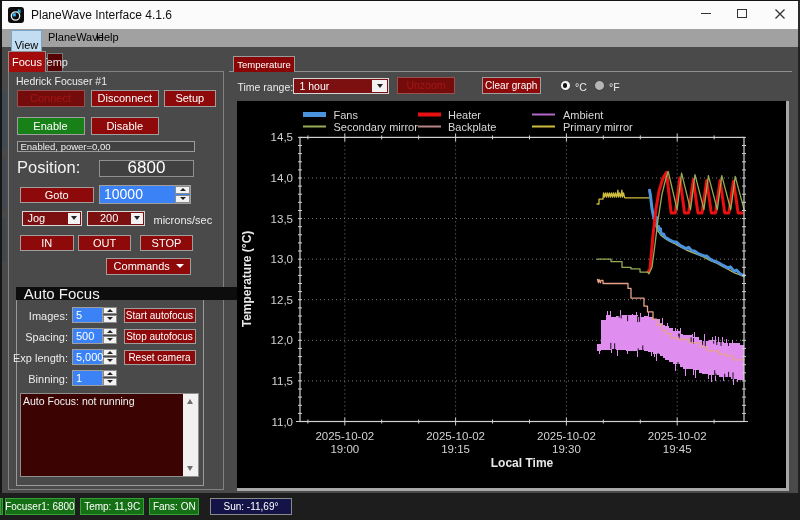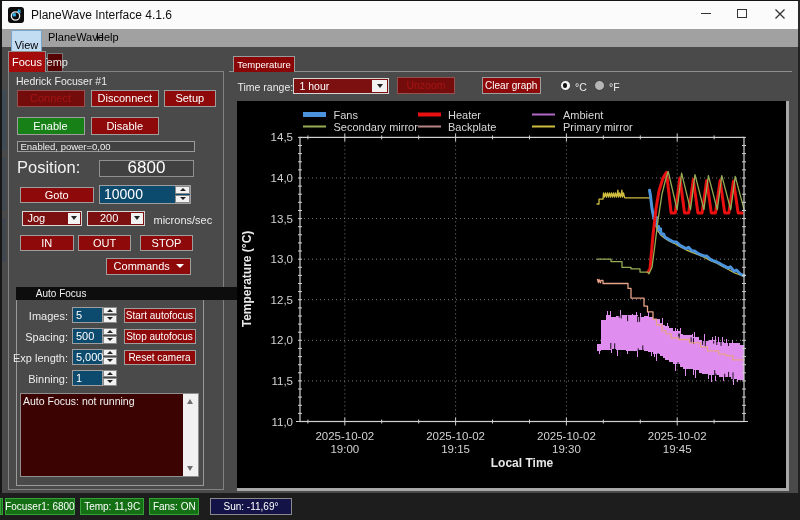"10000" .inp { background: #0c4a6e -> #3b82f6 }
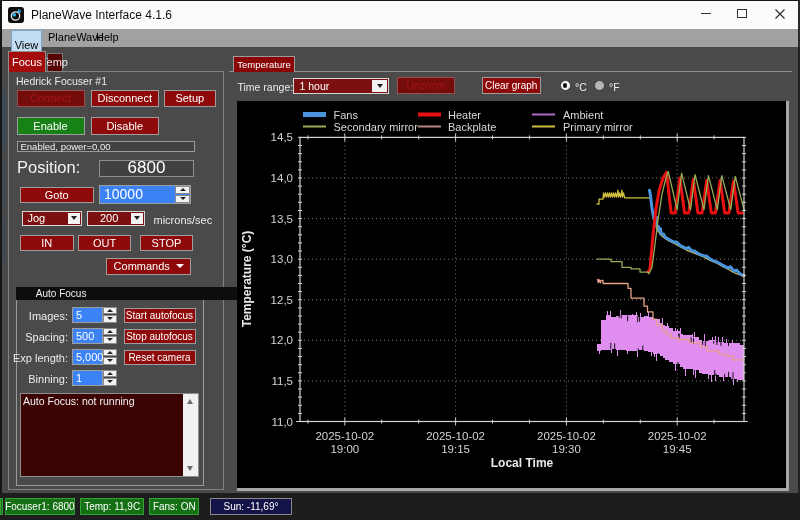"Auto Focus" div.abs { font-size: 10px -> 15px; padding-left: 20px -> 8px }
